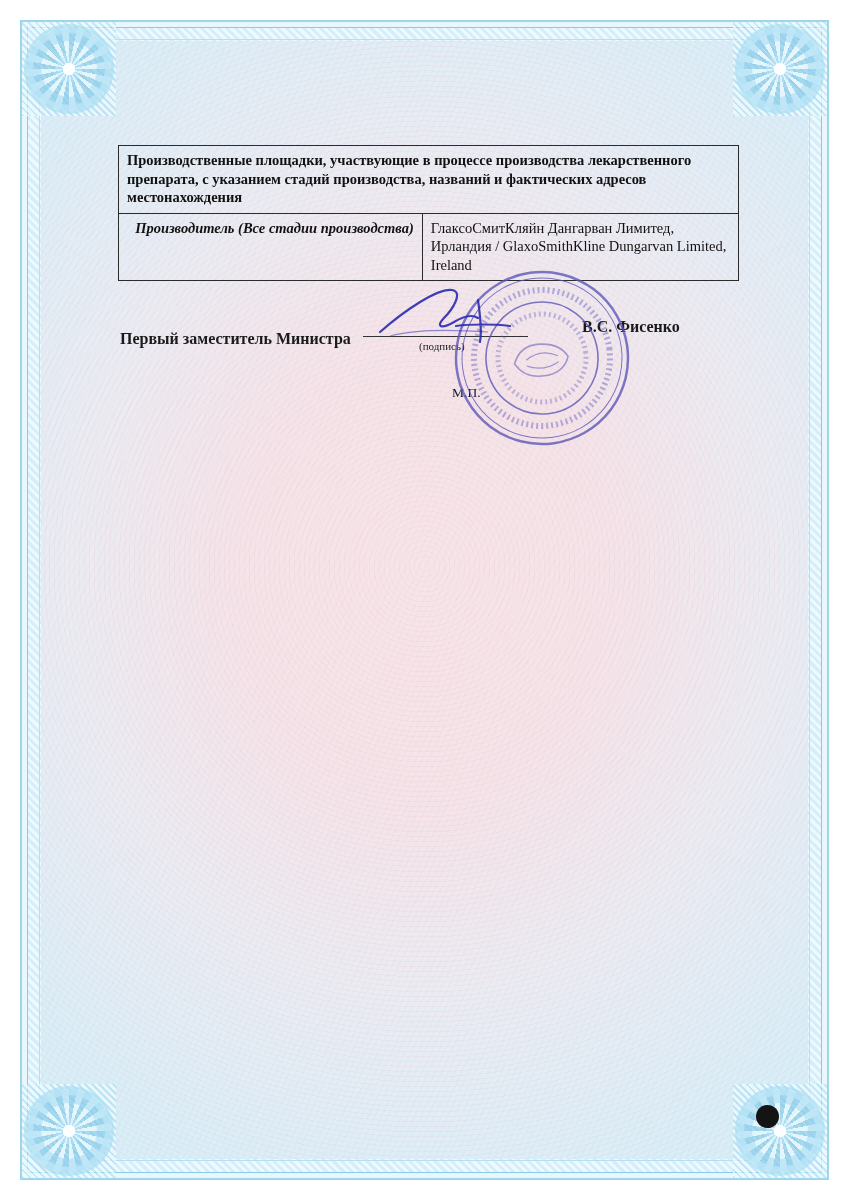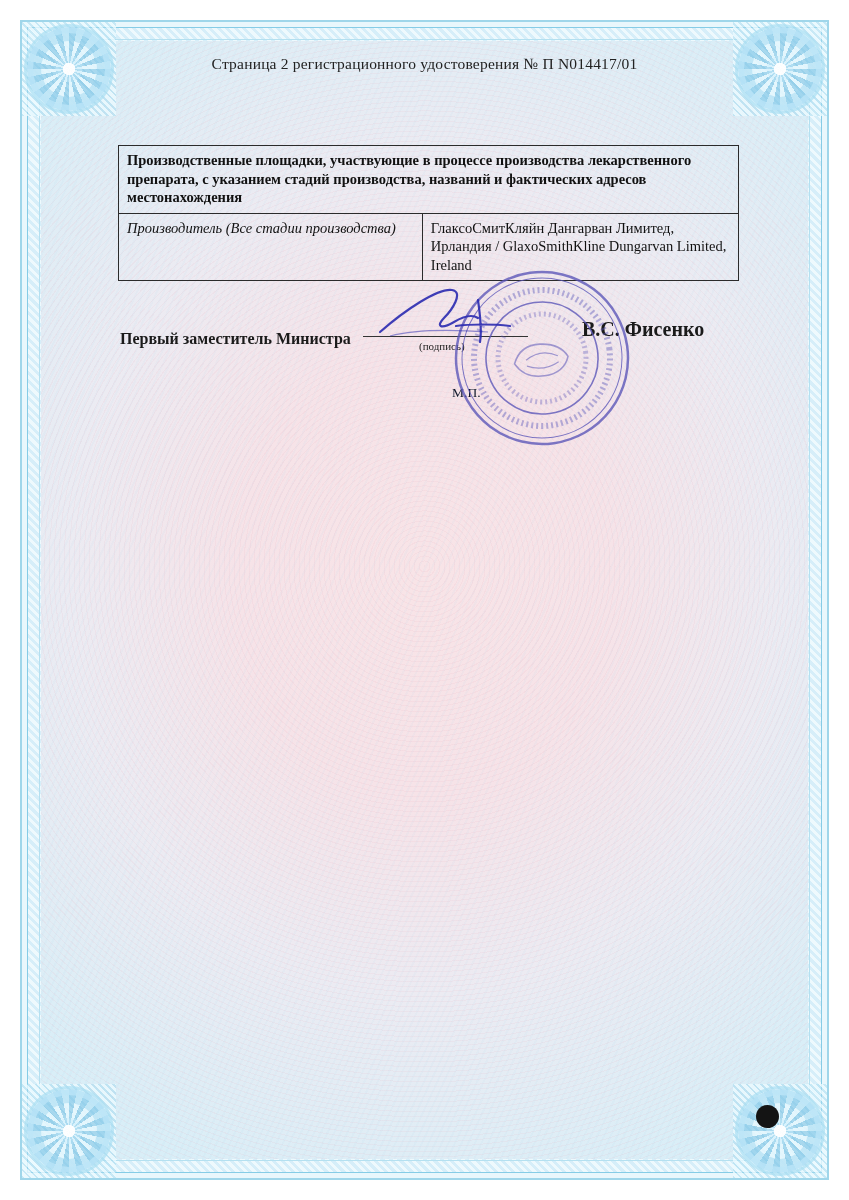"Страница 2 регистрационного" div.doc-header { html: <div>Страница 2 регистрационного удостоверения № П N014417/01</div> -> none }
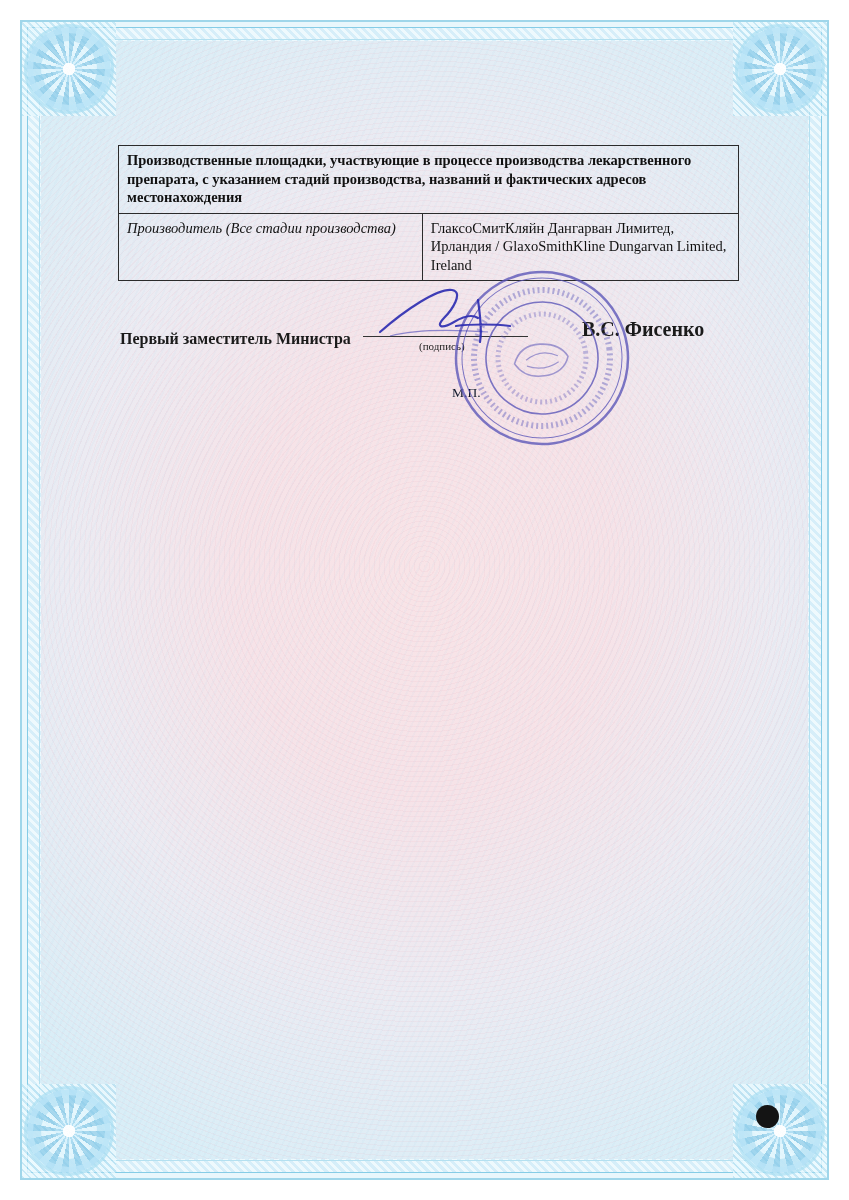"Производитель (Все стадии производства)" td.t-label { font-weight: normal -> bold; text-align: none -> right }
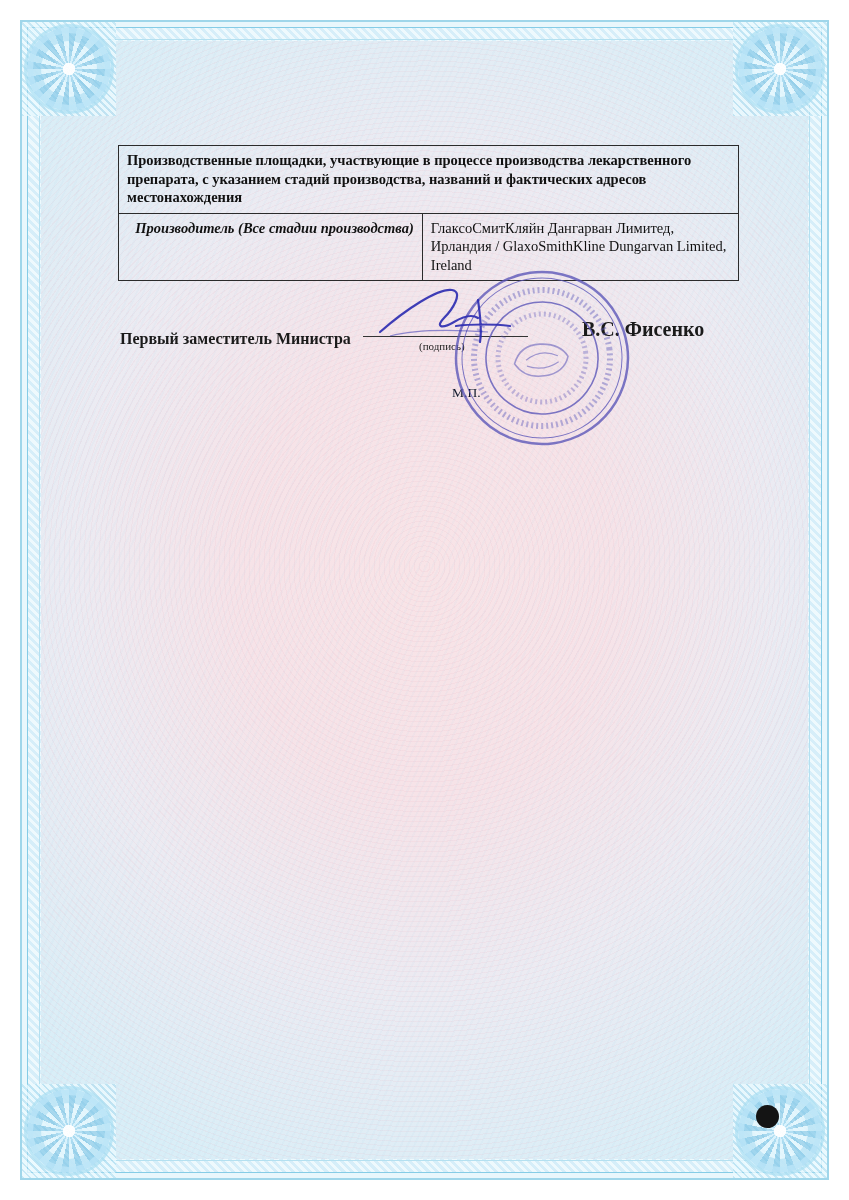"В.С. Фисенко" .signer-name { font-size: 20px -> 16px }
